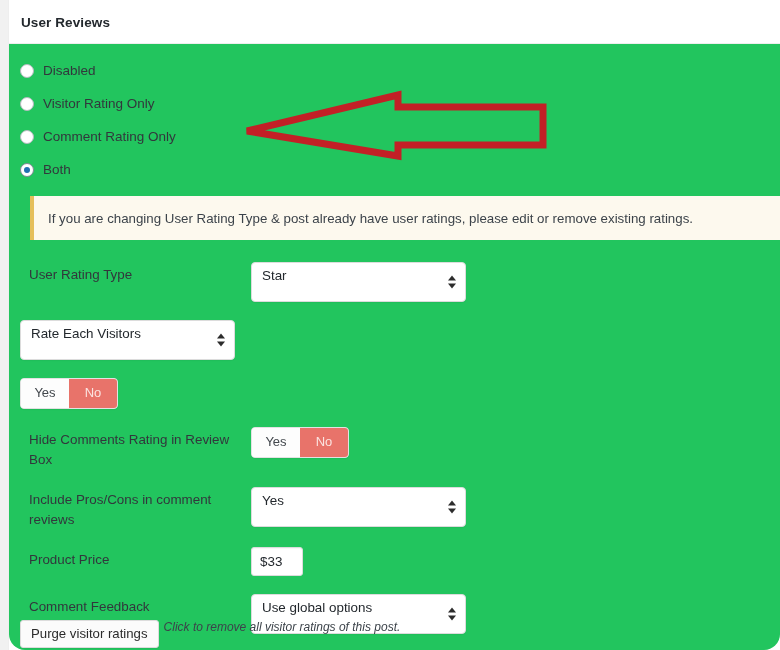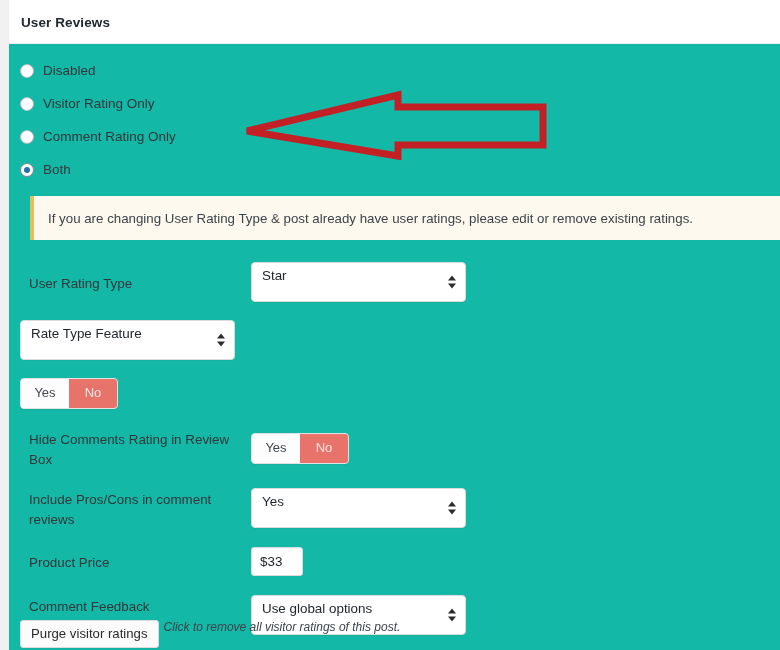"User Reviews" #panel { background: #14b8a6 -> #22c55e; border-radius: none -> 16px }
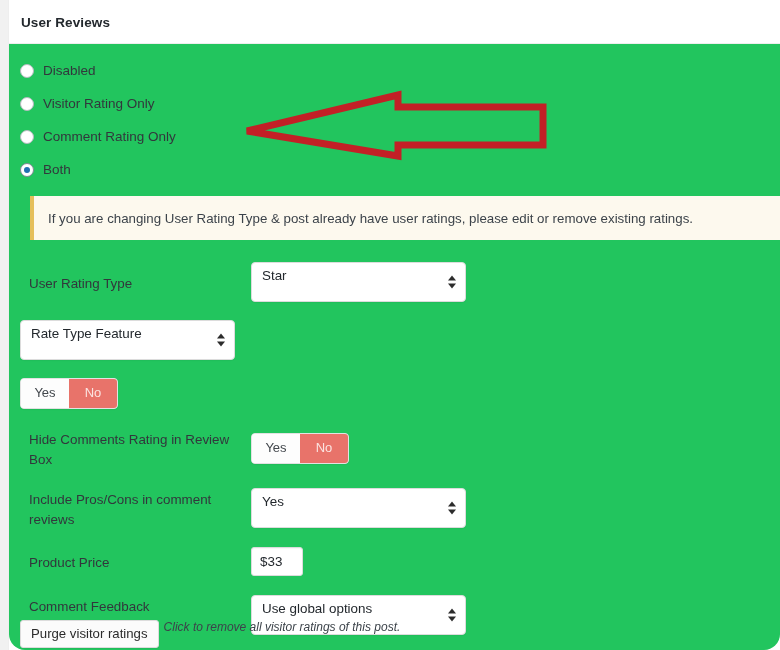"User Rating Type" .field-row { align-items: center -> flex-start }
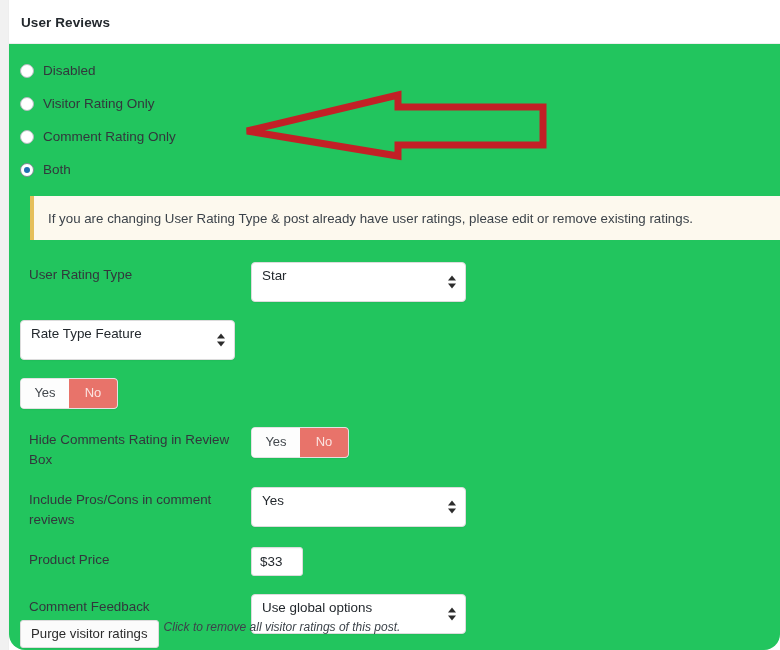"Rate Type Feature" span.ui-select-value { text: Type Feature -> Each Visitors }
